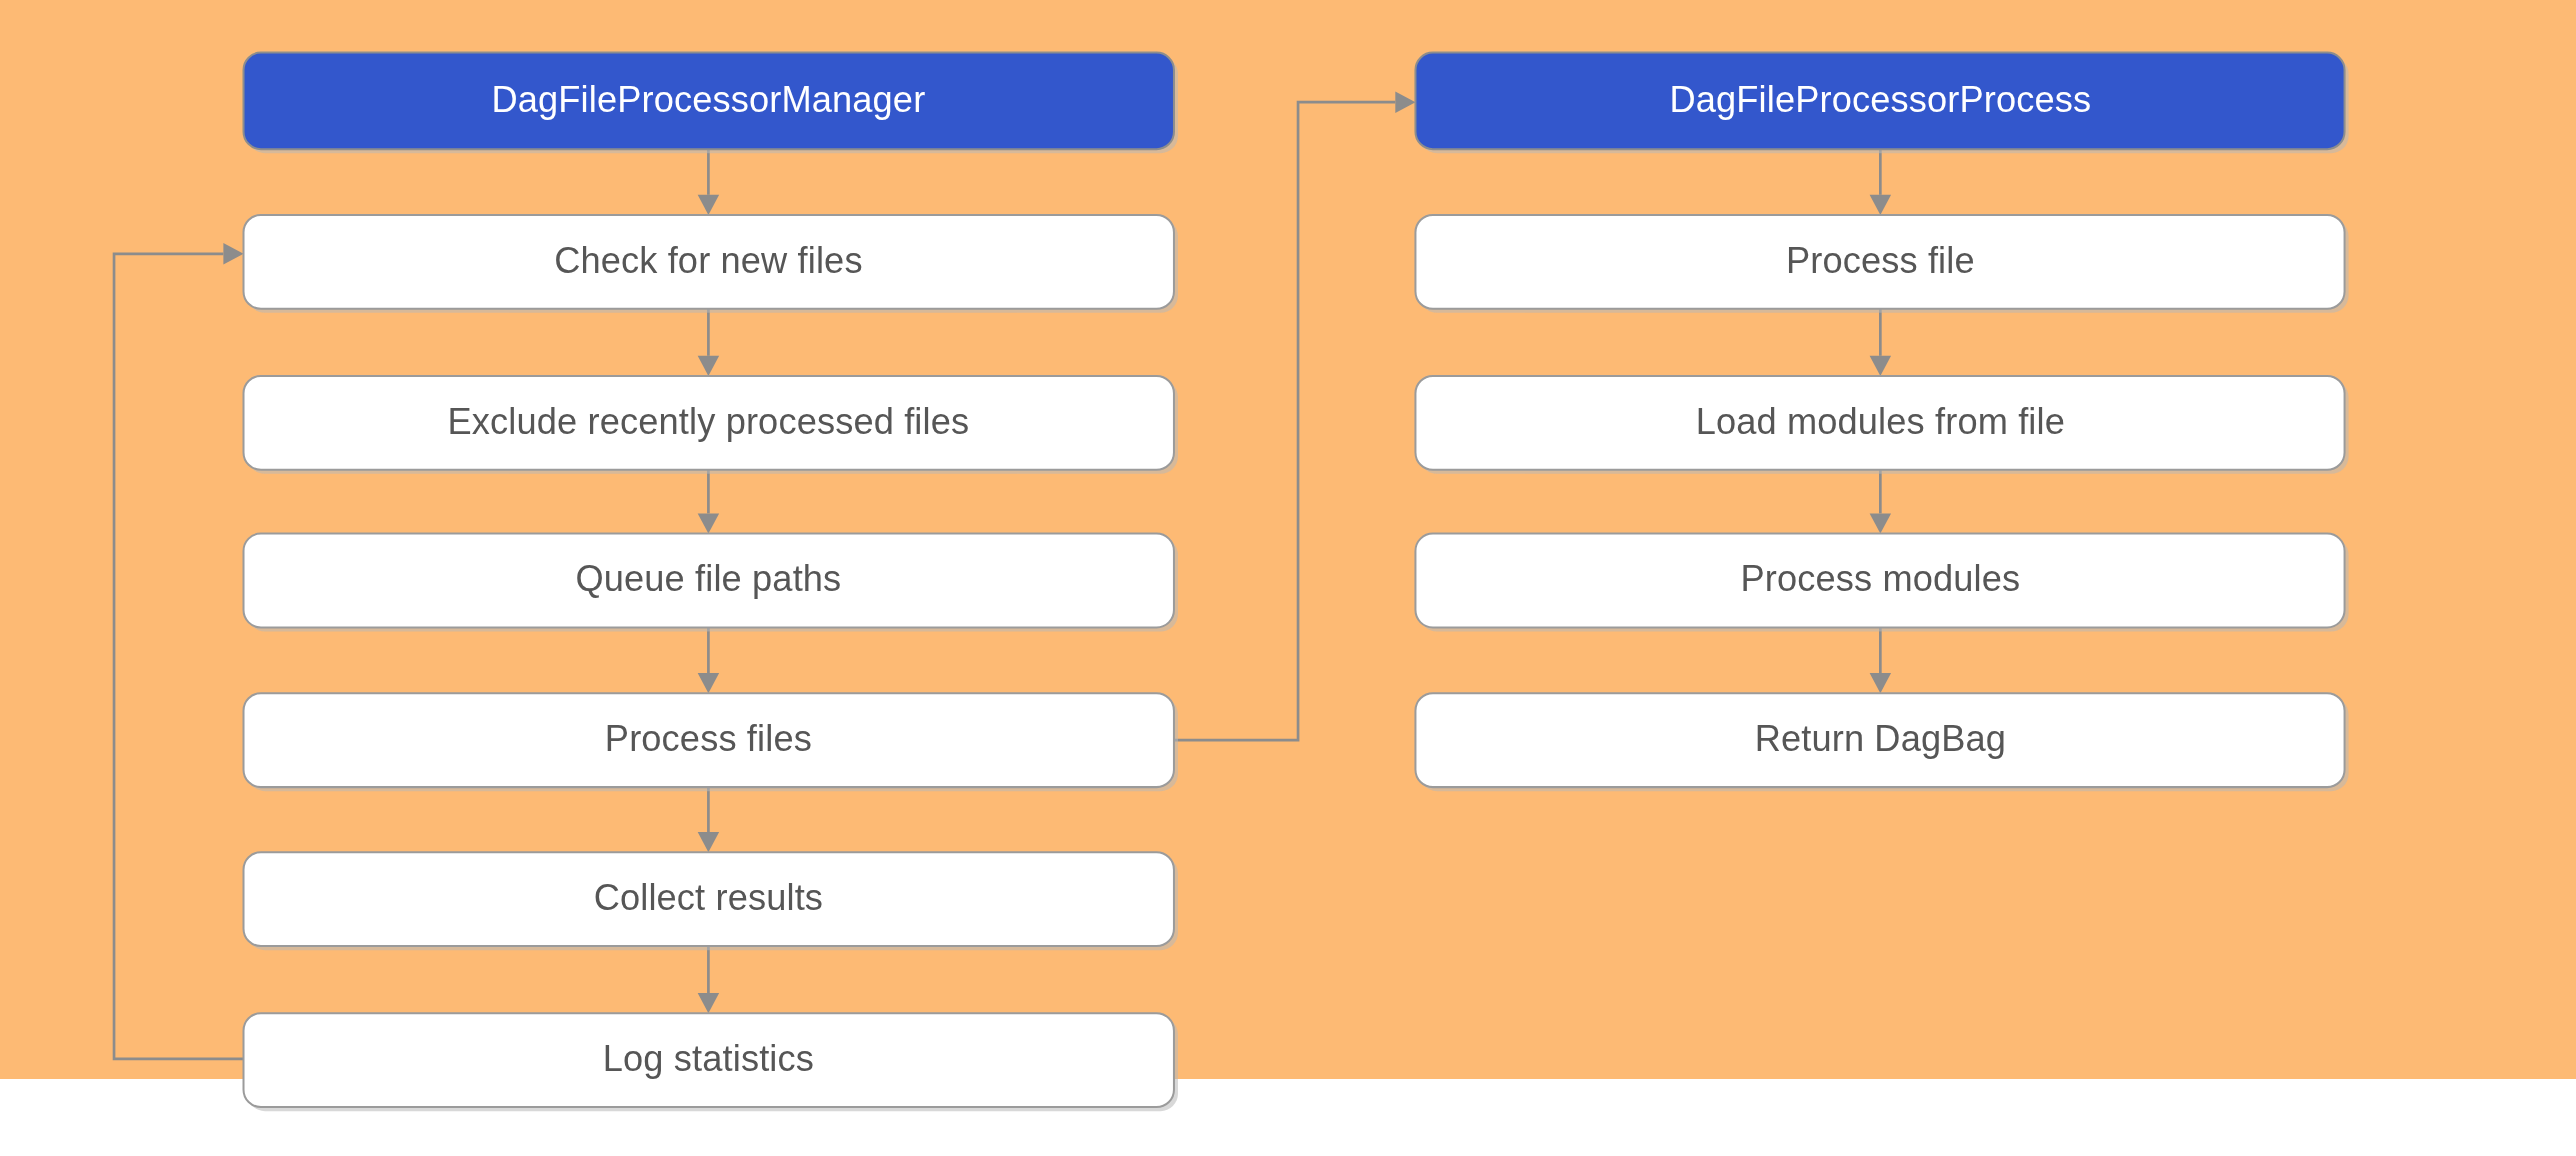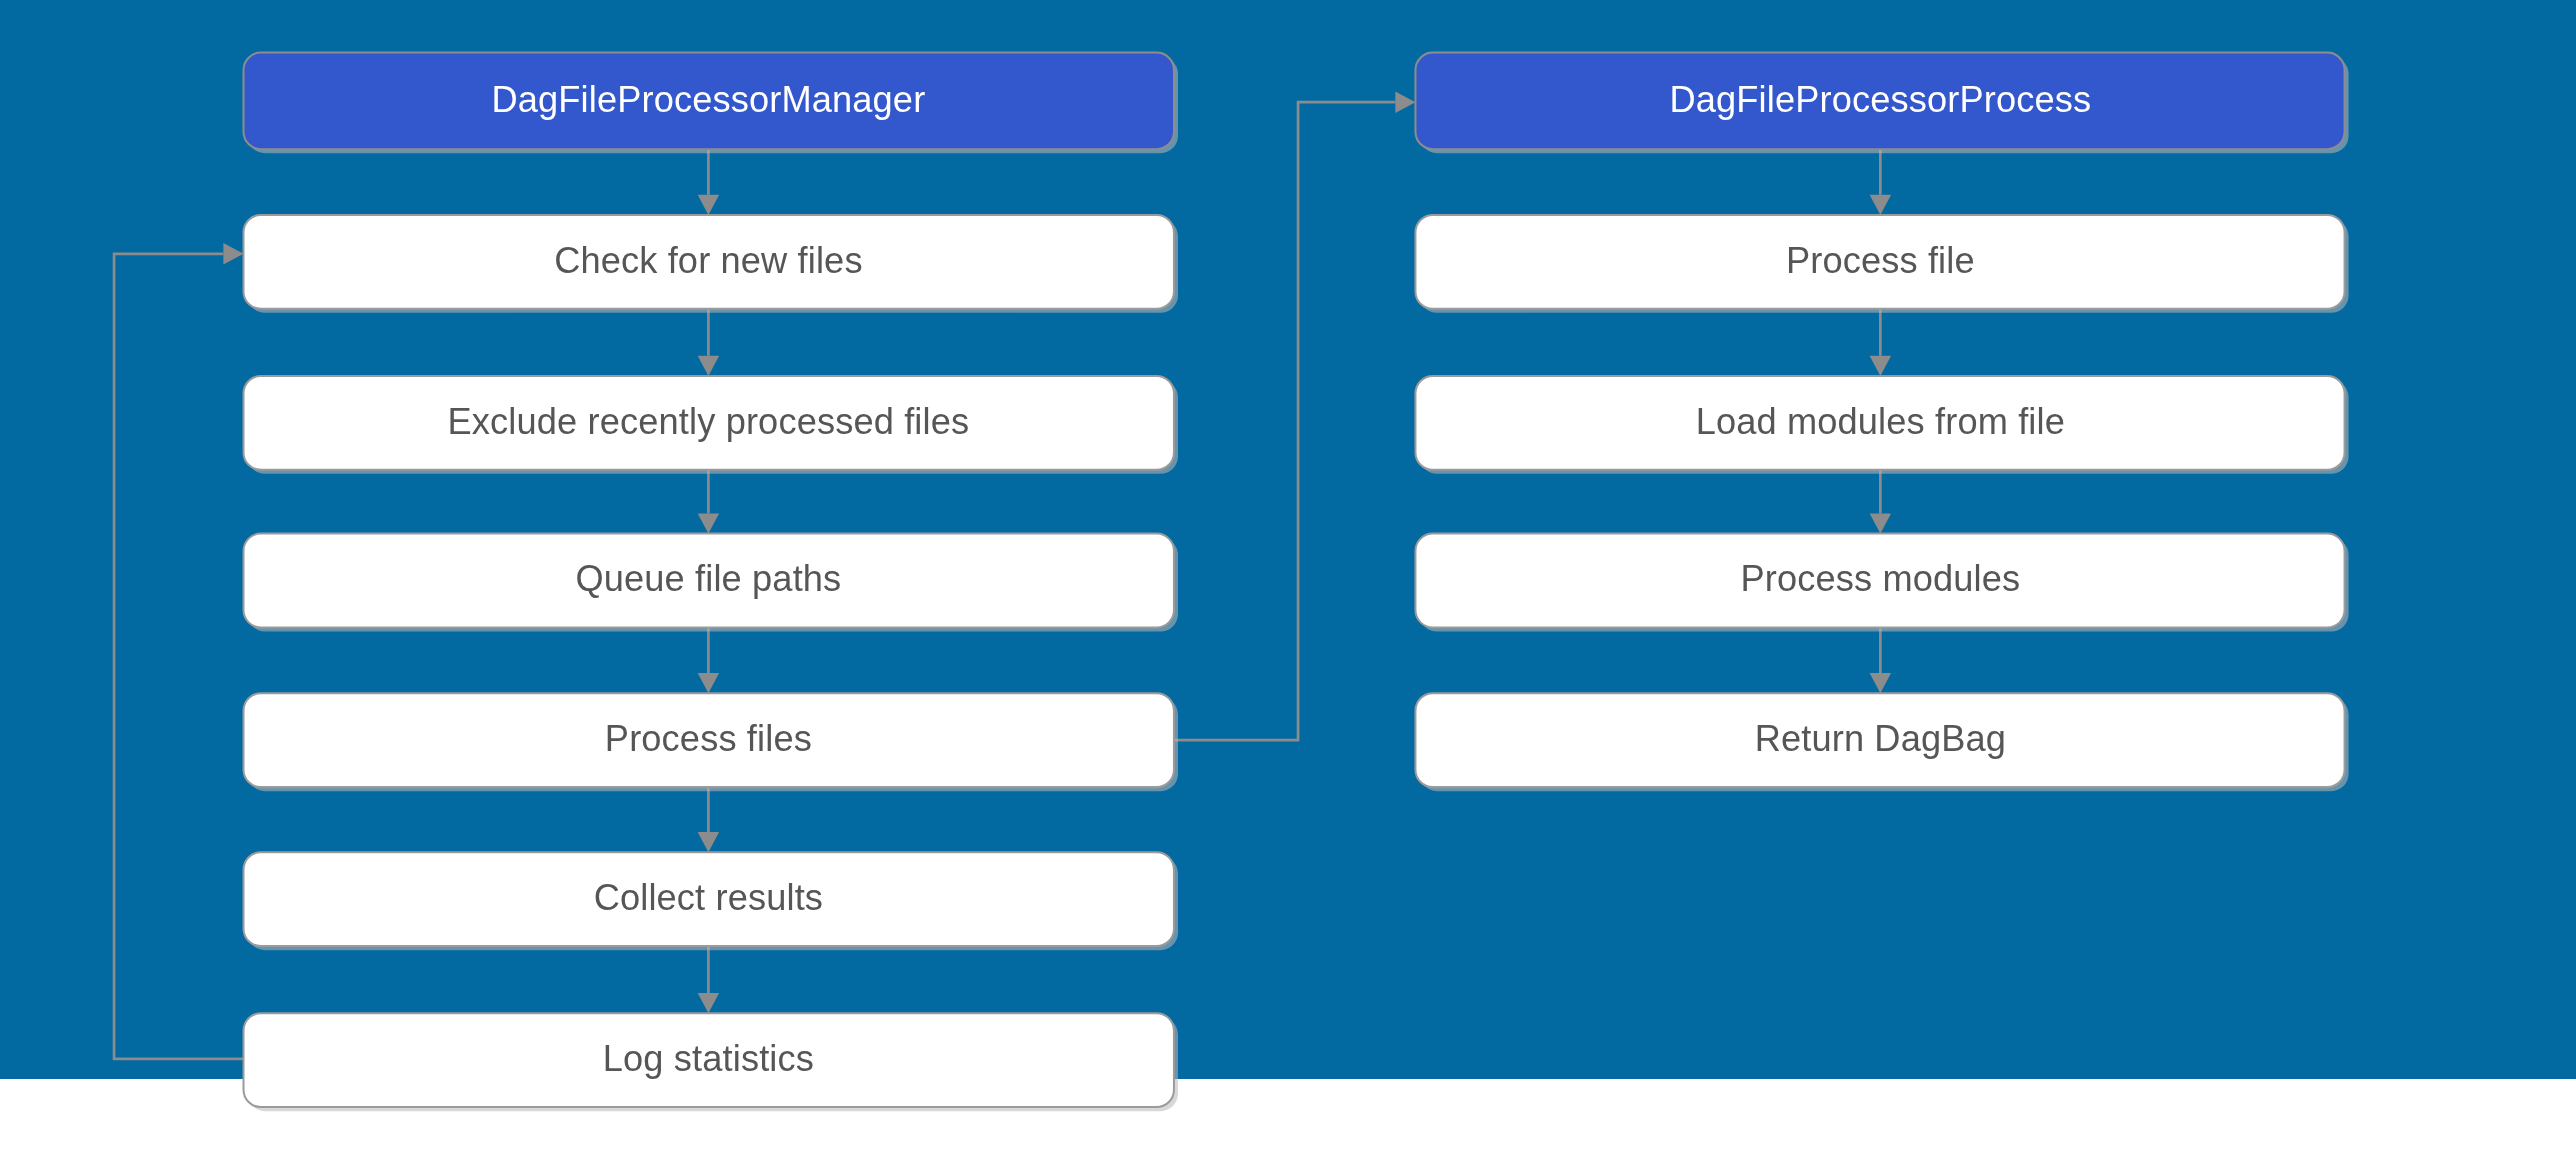"DagFileProcessorManager" #diagram-root { background: #0369a1 -> #fdba74 }
